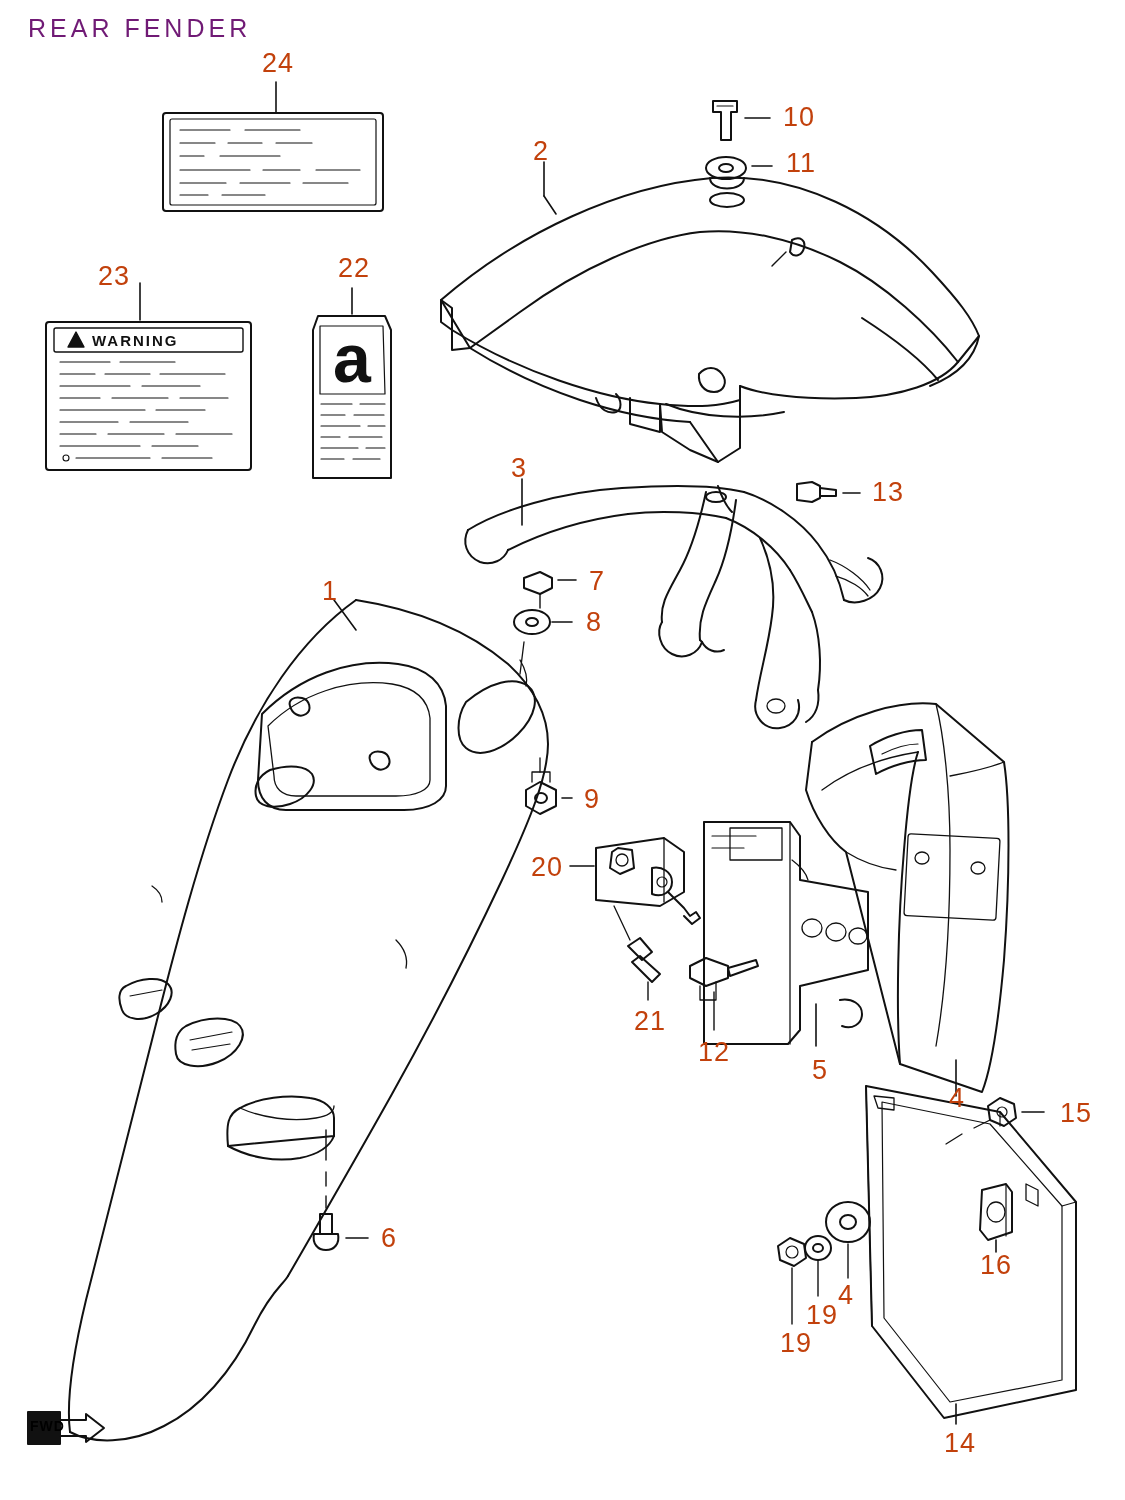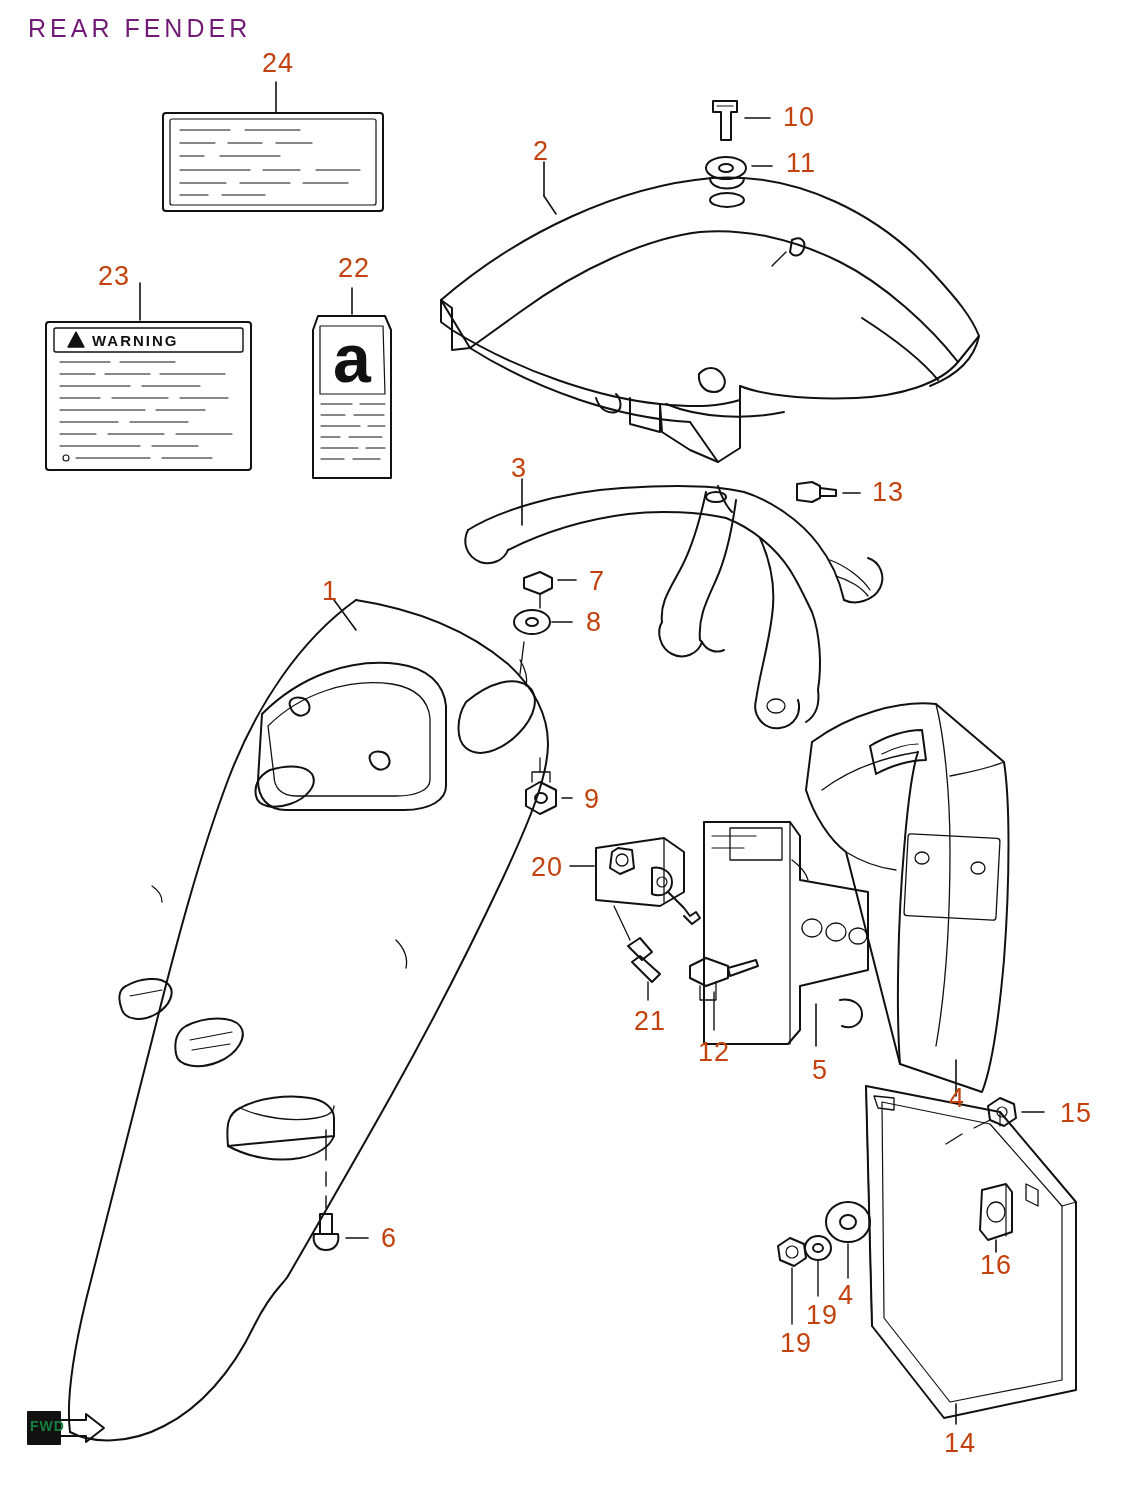"FWD" .fwd-label { color: #15803d -> #000000 }
